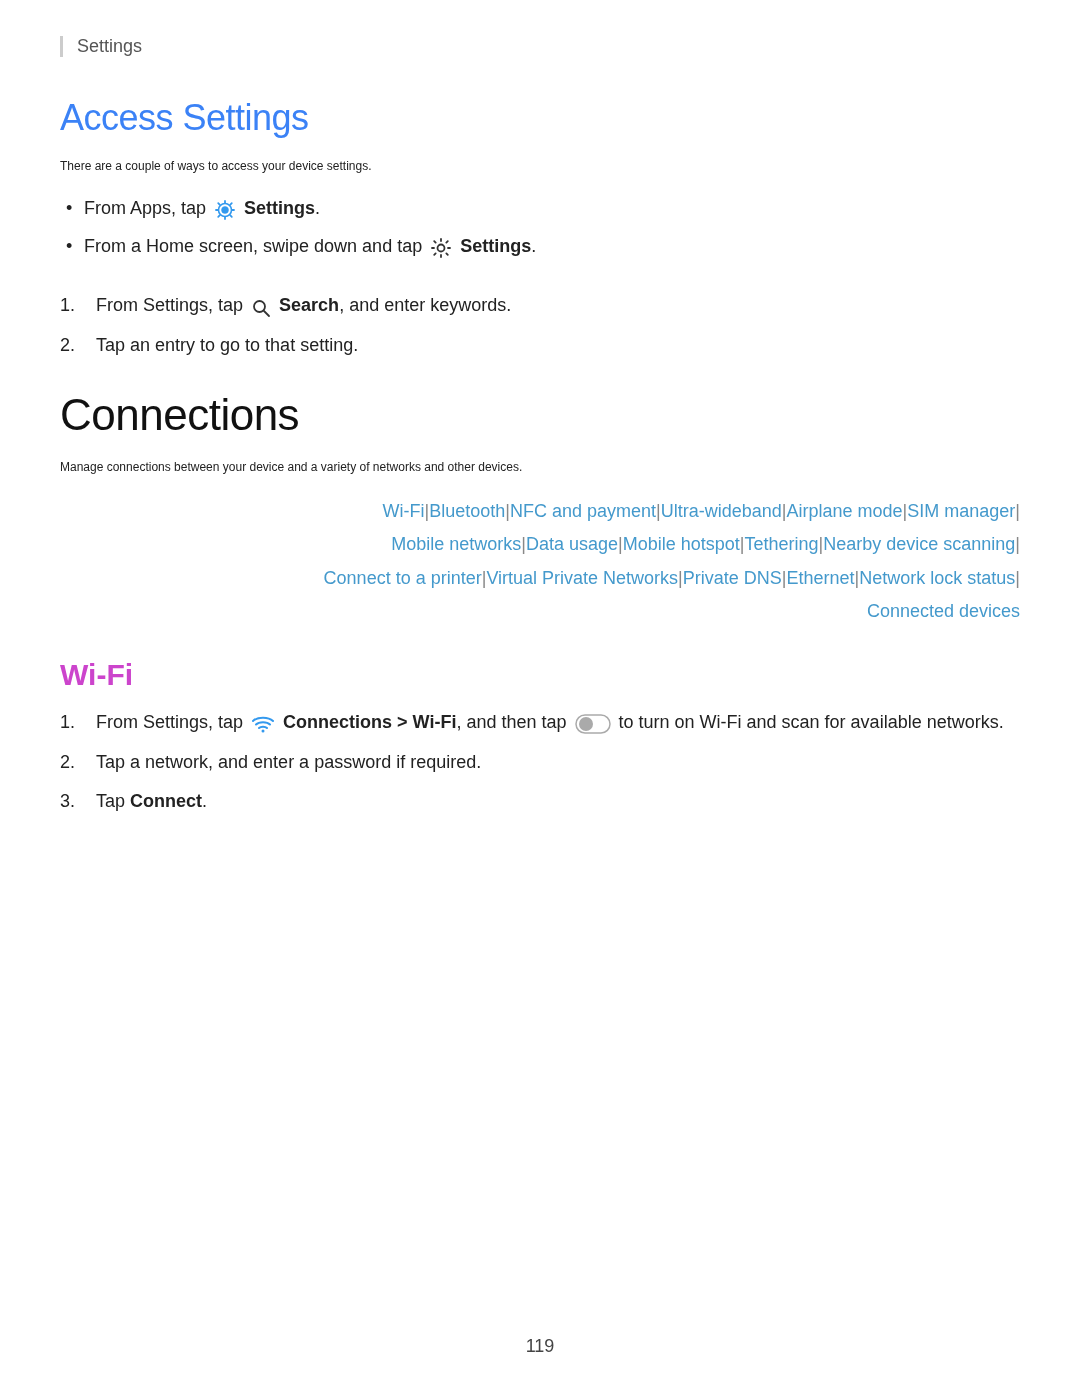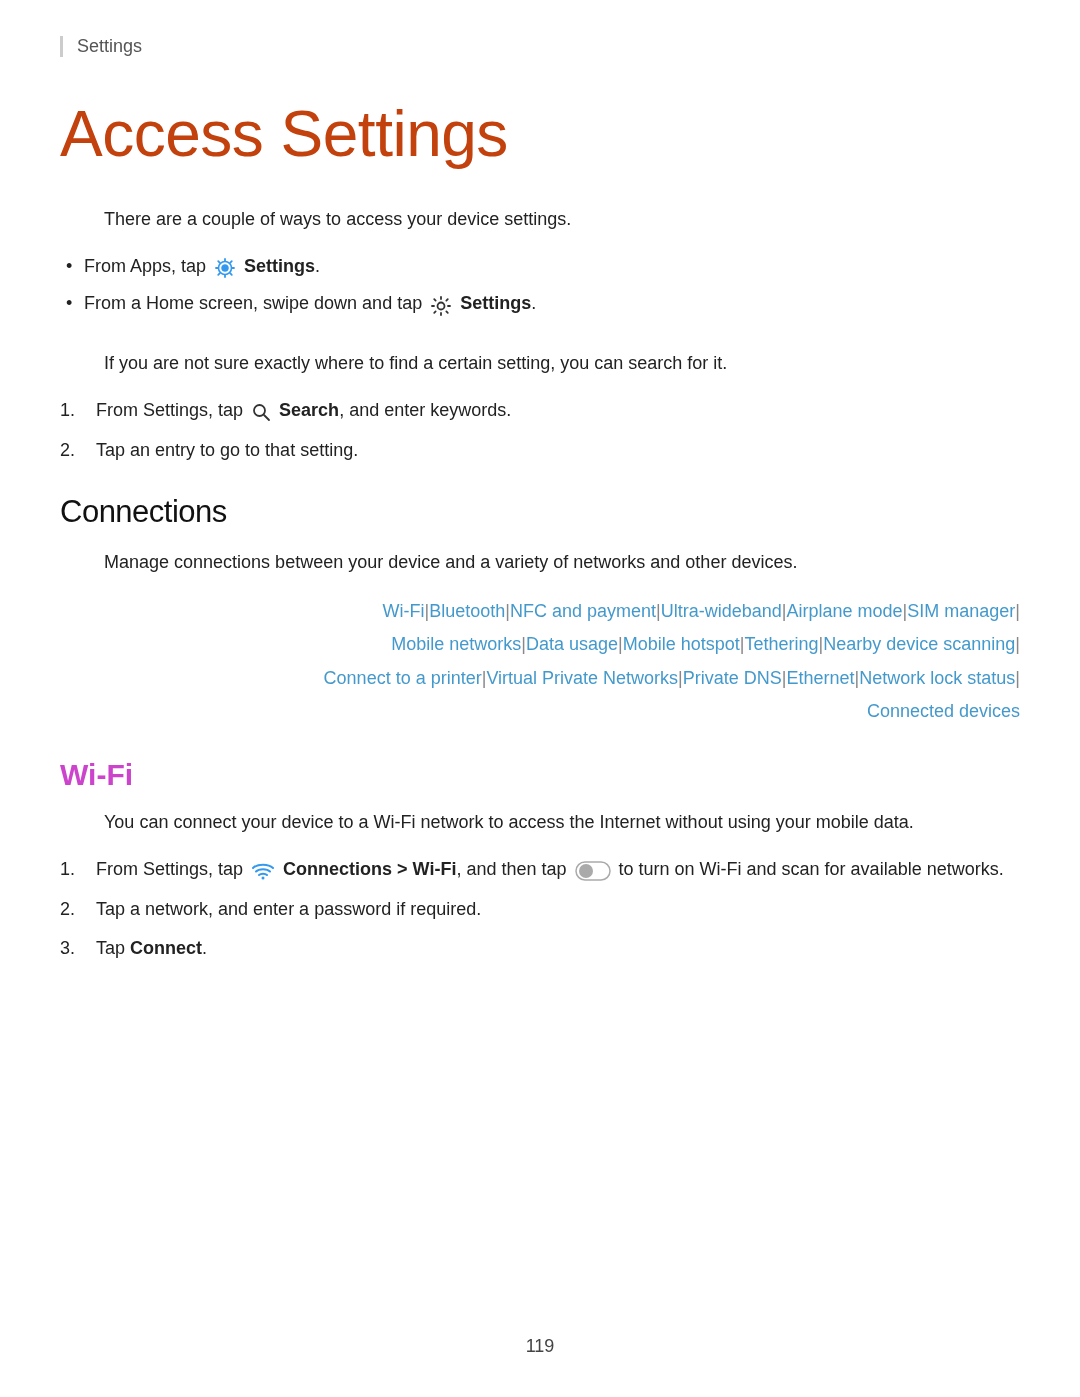"Access Settings" h1.section-title { color: #c2410c -> #3b82f6; font-size: 64px -> 36px; margin-bottom: 34px -> 18px }
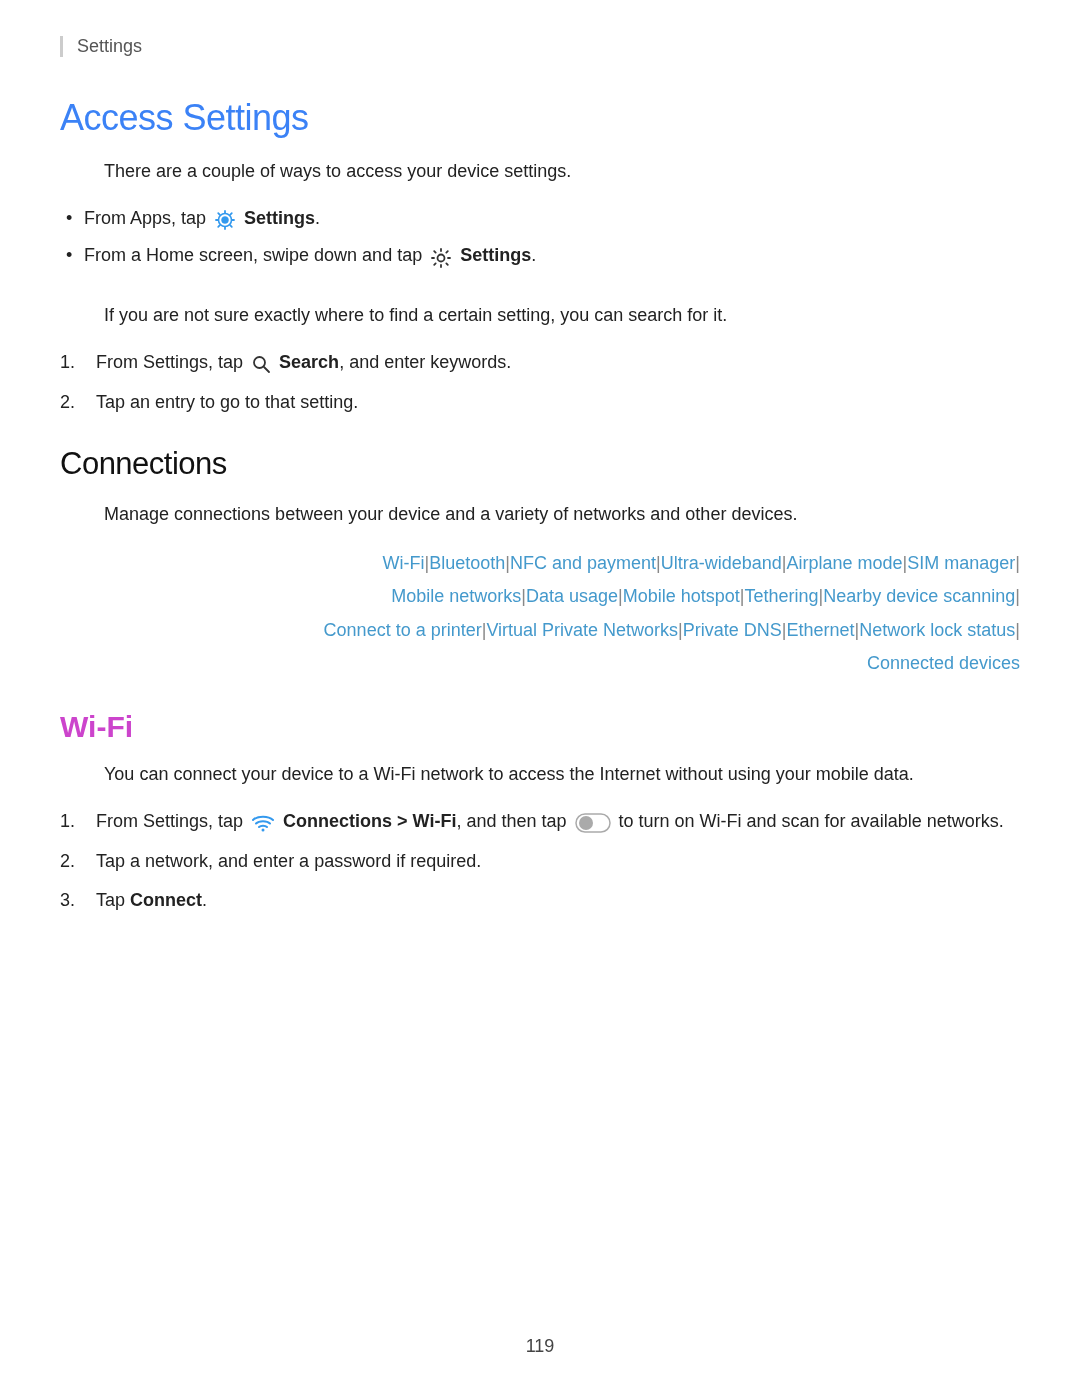"There are a couple of" .body-text { font-size: 18px -> 12px; margin-left: 44px -> none }
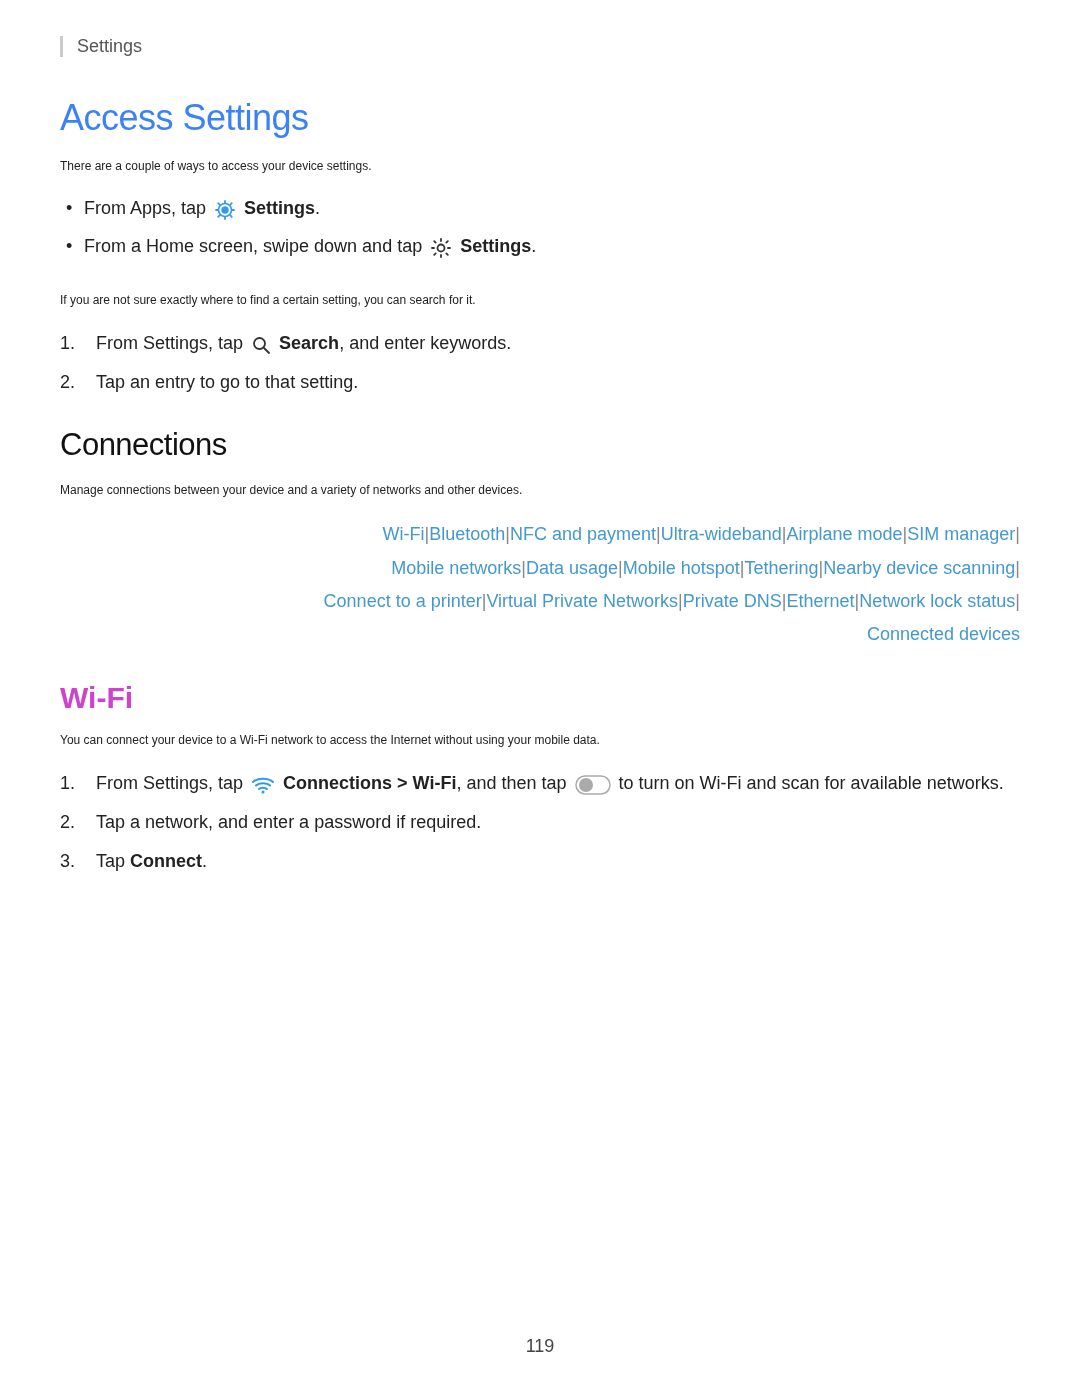"If you are not sure" p.body-text { html: <p>If you are not sure exactly where to find a certain setting, you can search for it.</p> -> none }
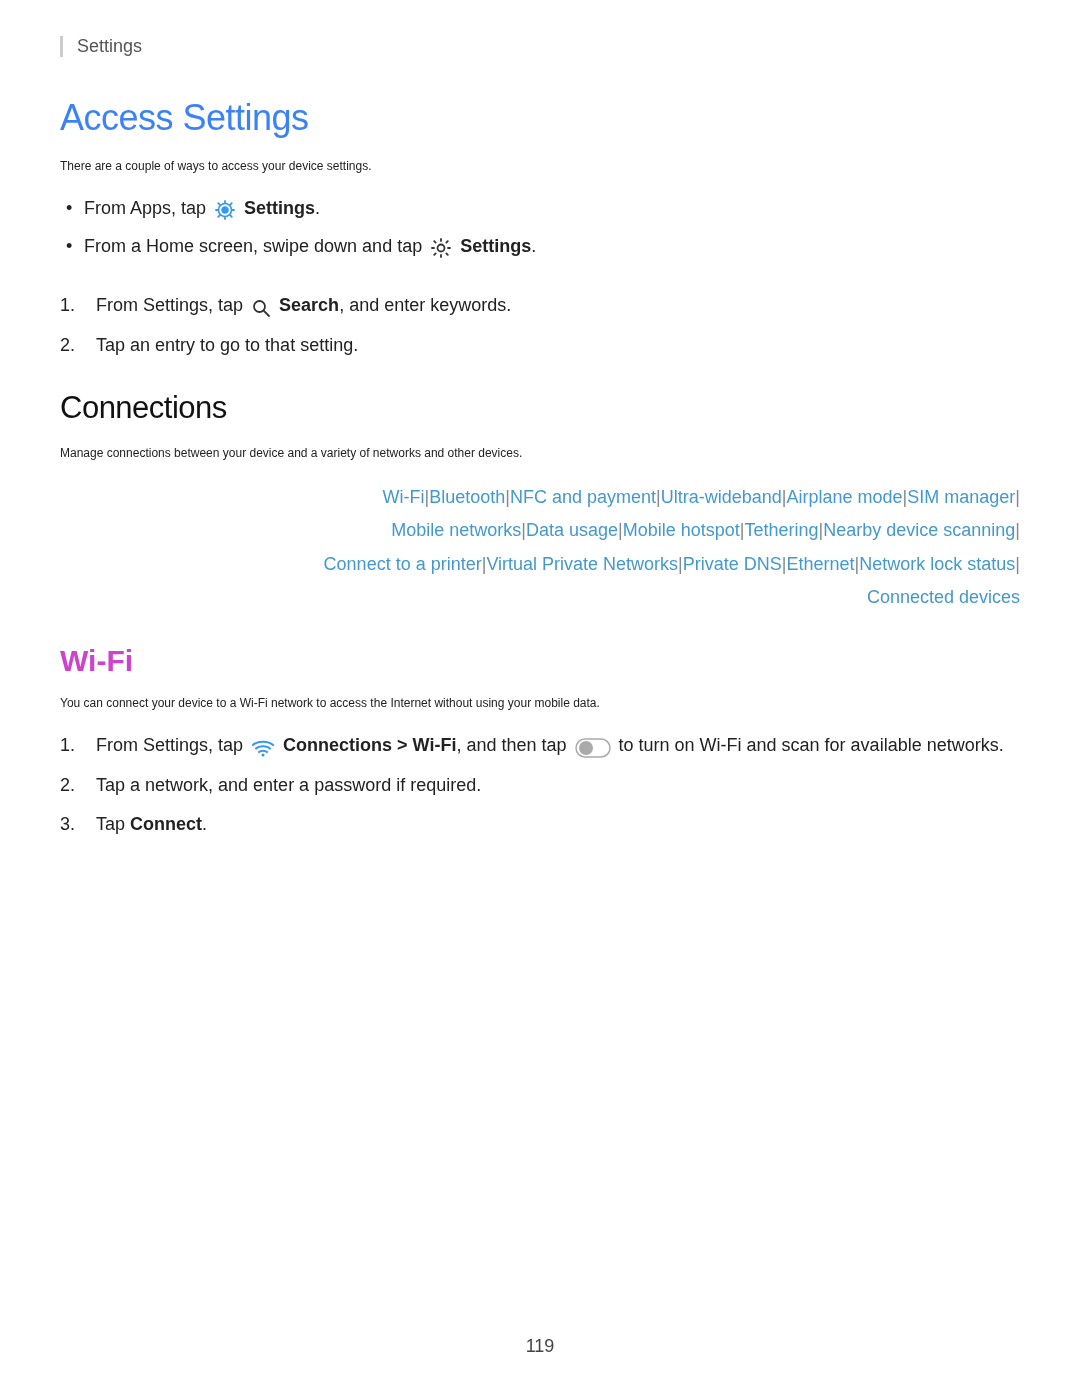"Connections" h2.section-title { font-size: 31px -> 44px }
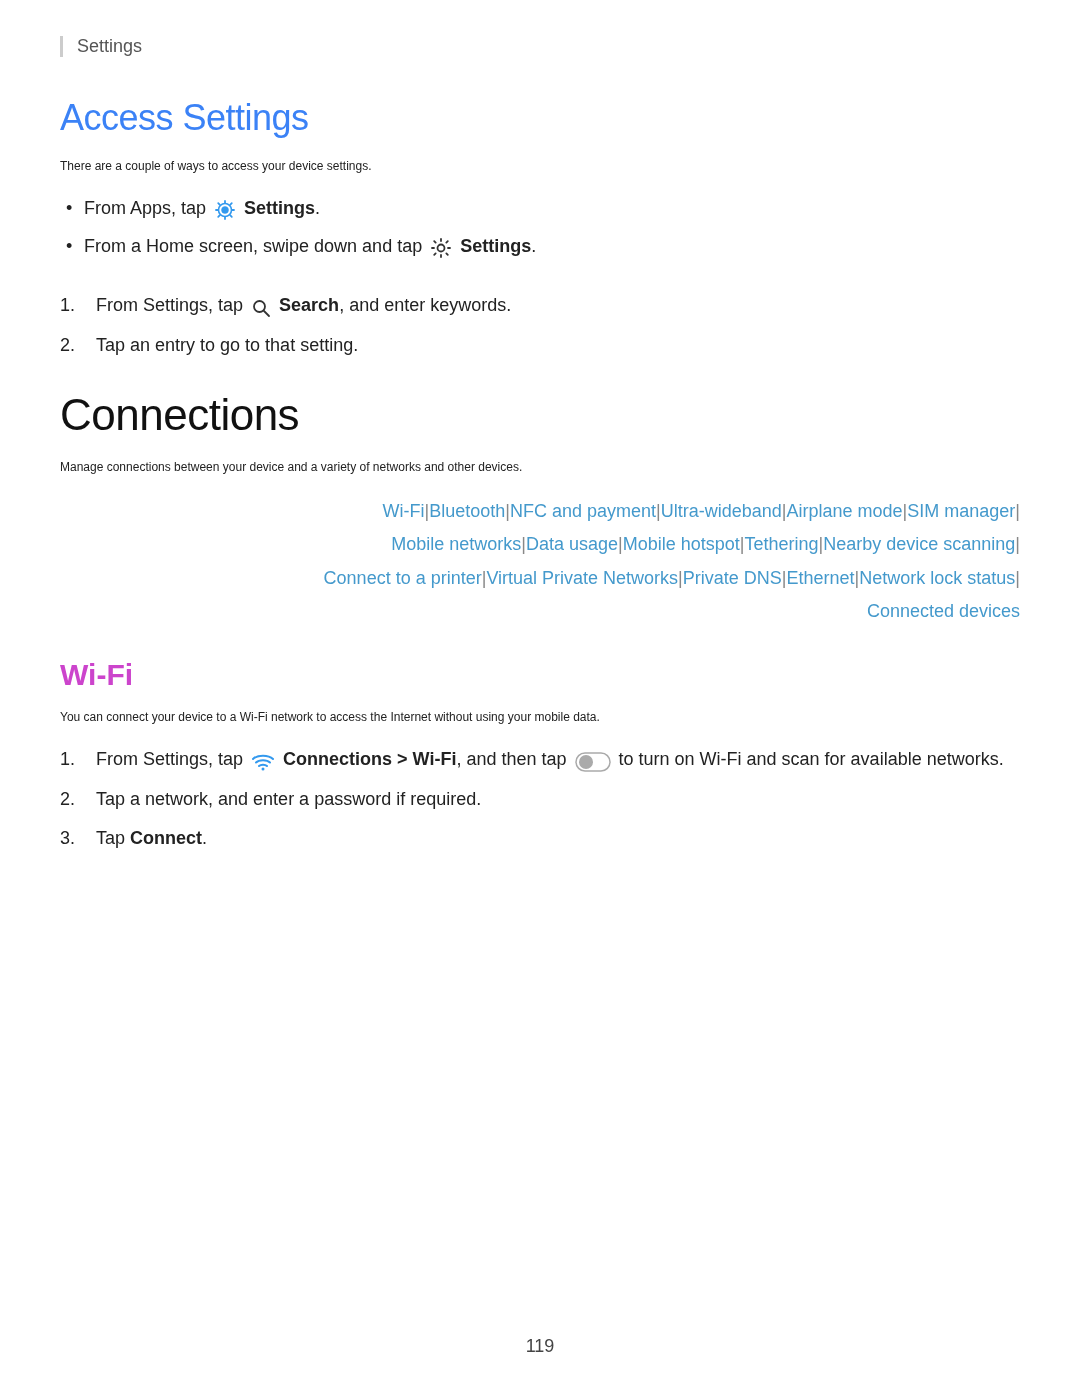"You can connect your device" p.body-text { html: <p>You can connect your device to a Wi-Fi network to access the Internet without using your mobile data.</p> -> none }
